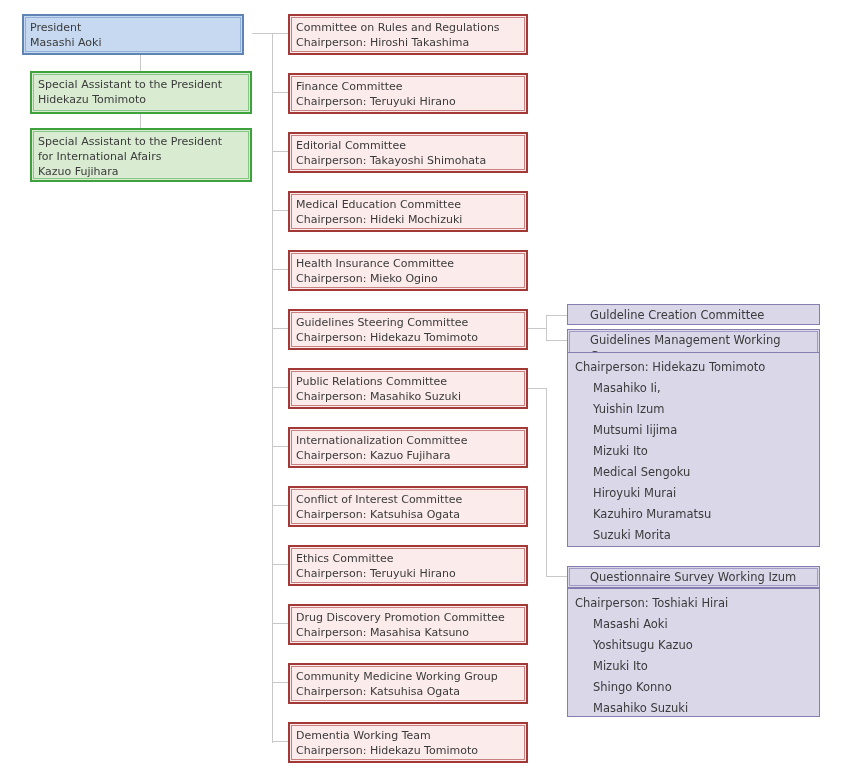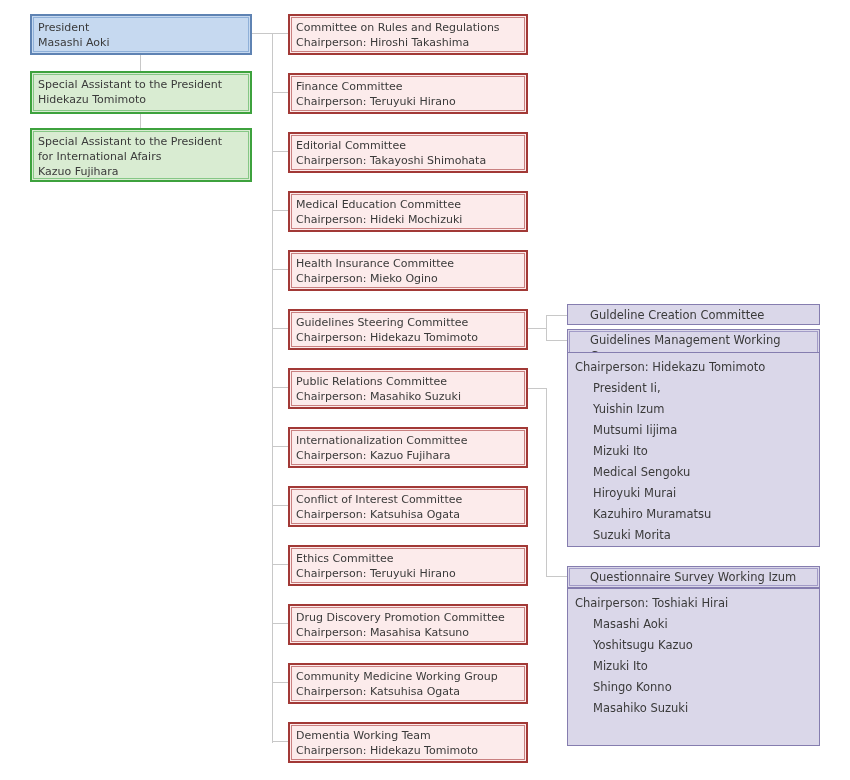"President" .president { left: 30px -> 22px }
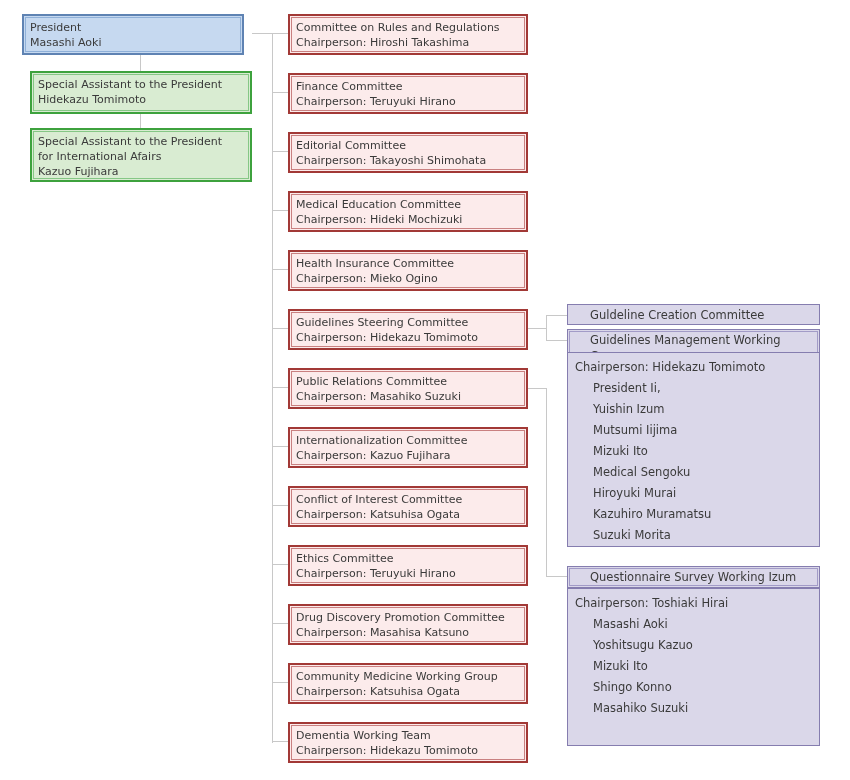"President Ii," div.member { text: President -> Masahiko }
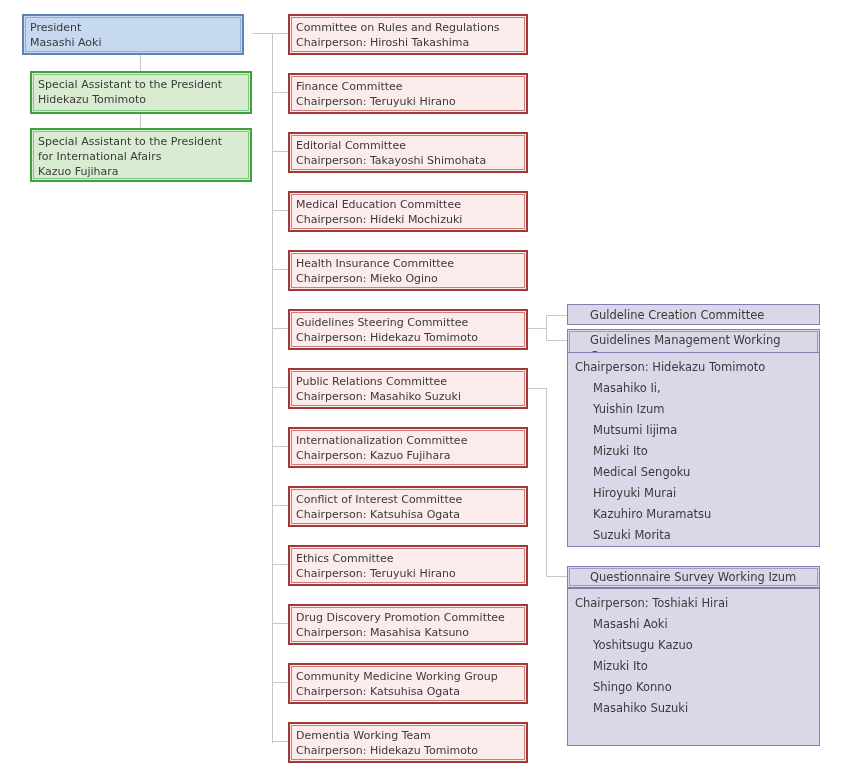"Chairperson: Toshiaki Hirai" .quest-body { height: 158px -> 129px }
